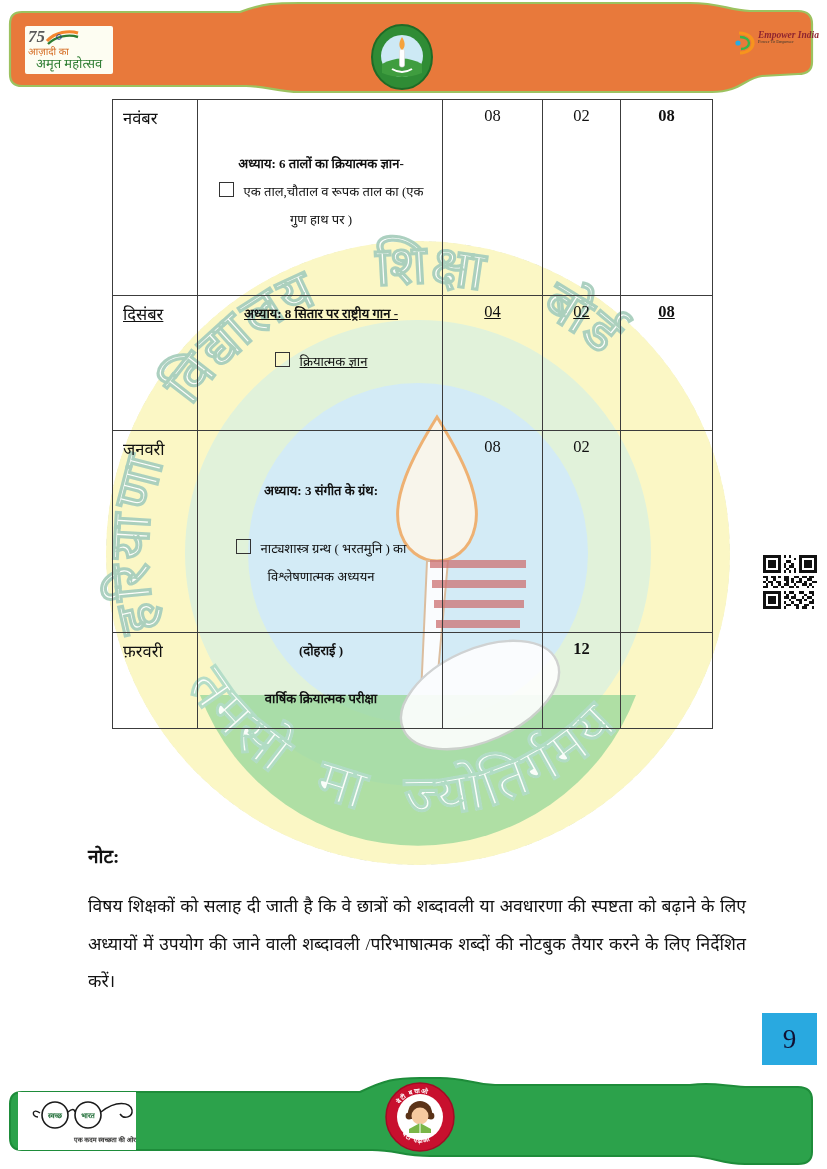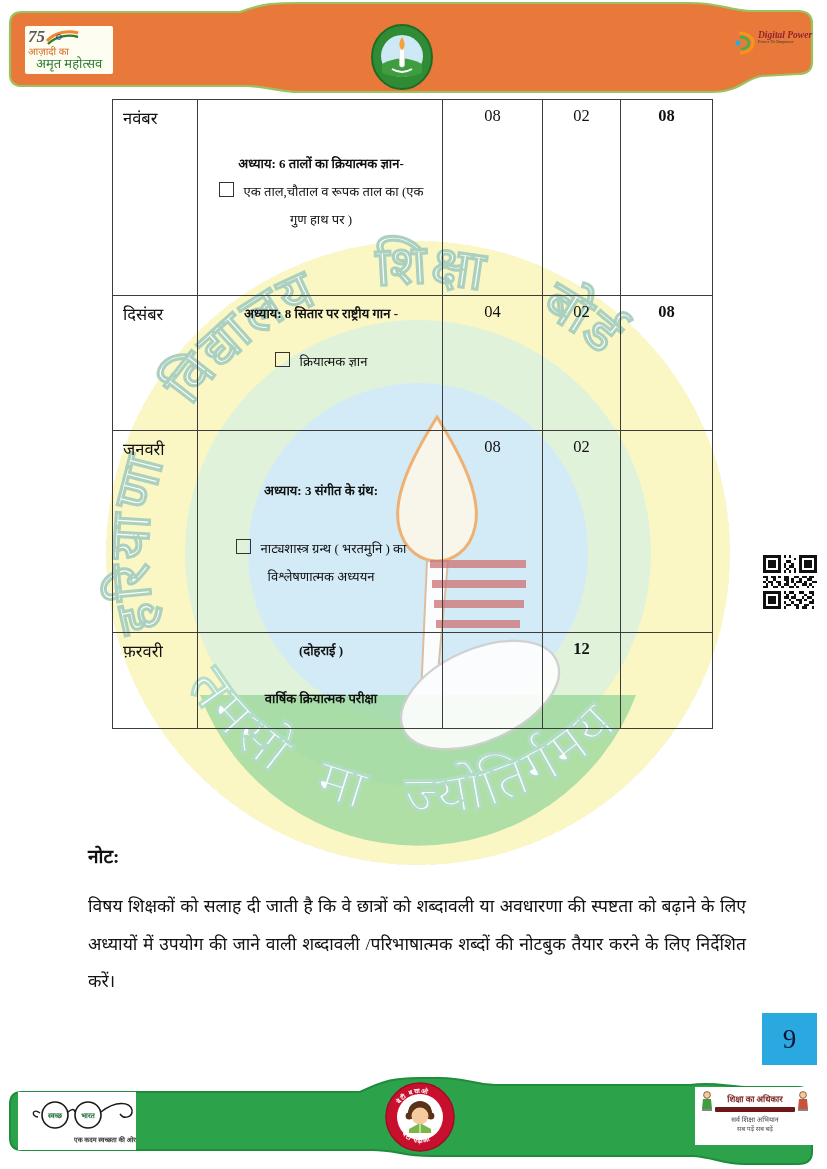"Digital Power" div.digital-title { text: Digital Power -> Empower India }
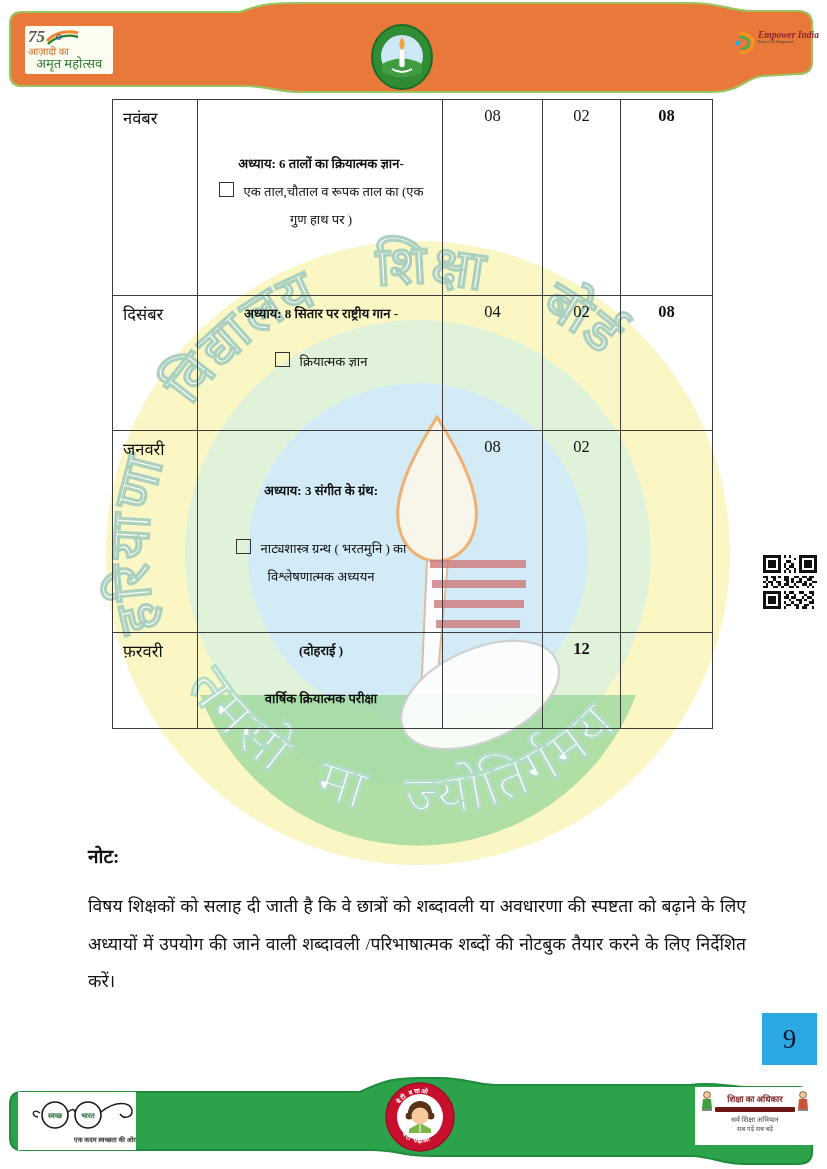"दिसंबर" tr.r1 td { text-decoration: none -> underline }
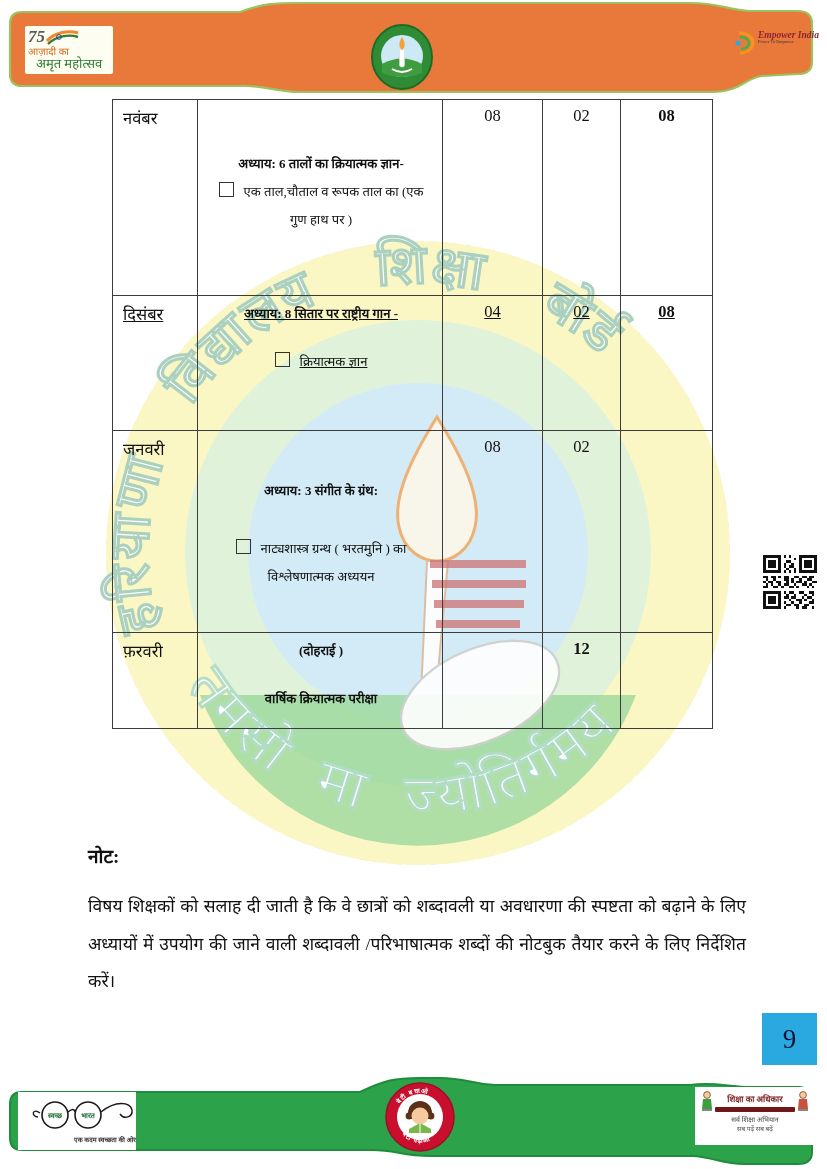"शिक्षा का अधिकार" div.rte-box { html: <div> <svg> <circle></circle> <path></path> <path></path> </svg> <svg> <circle></circle> <path></path> <path></path> </svg> <div>शिक्षा का अधिकार</div> <div></div> <div>सर्व शिक्षा अभियान</div> <div>सब पढ़ें सब बढ़ें</div> </div> -> none }
